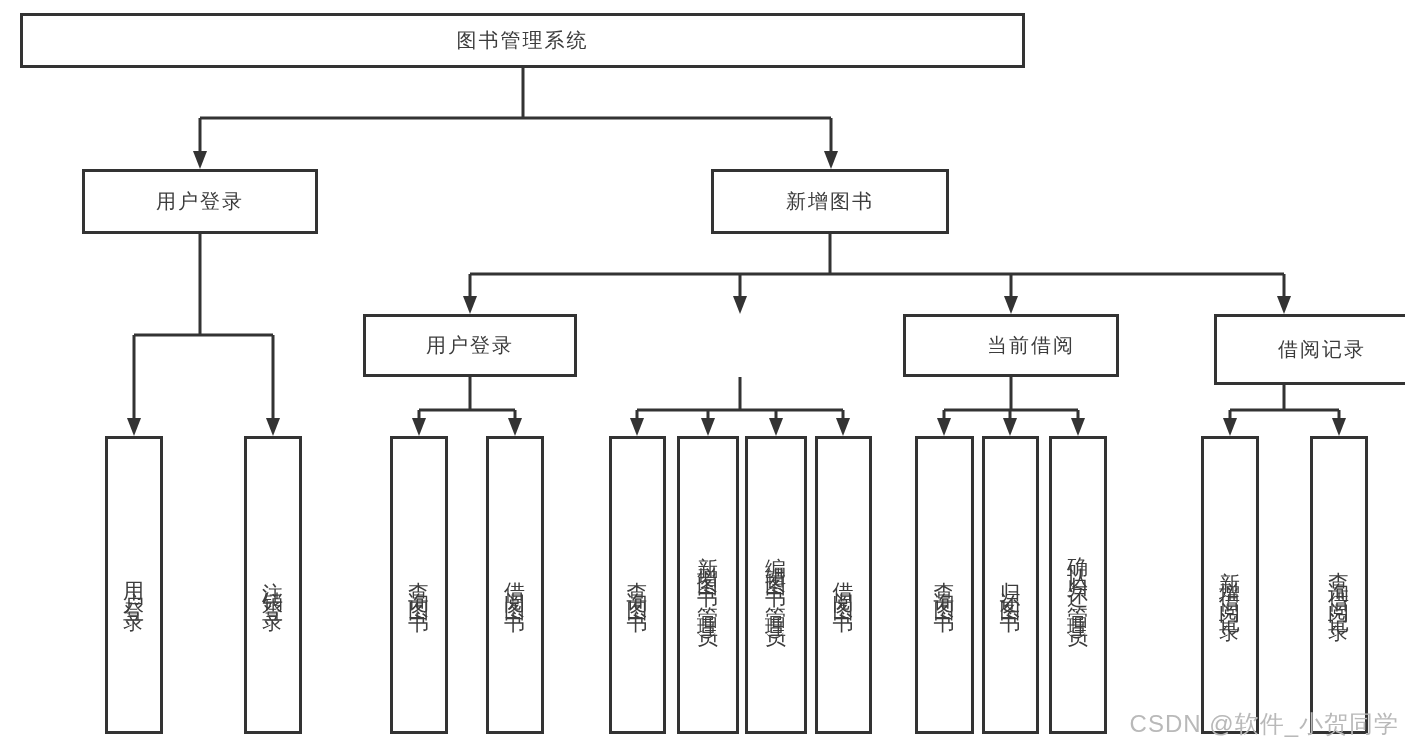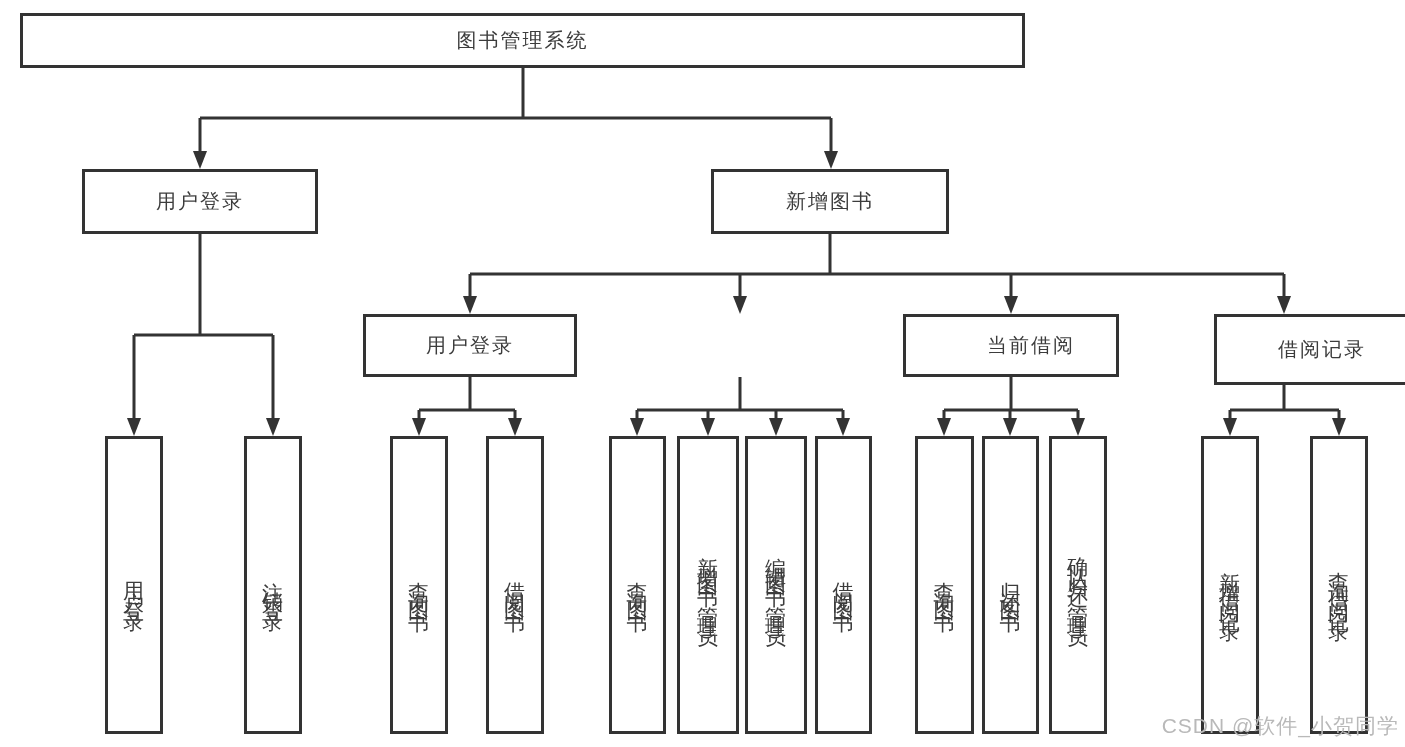"CSDN @软件_小贺同学" .watermark { font-size: 21px -> 24px }
